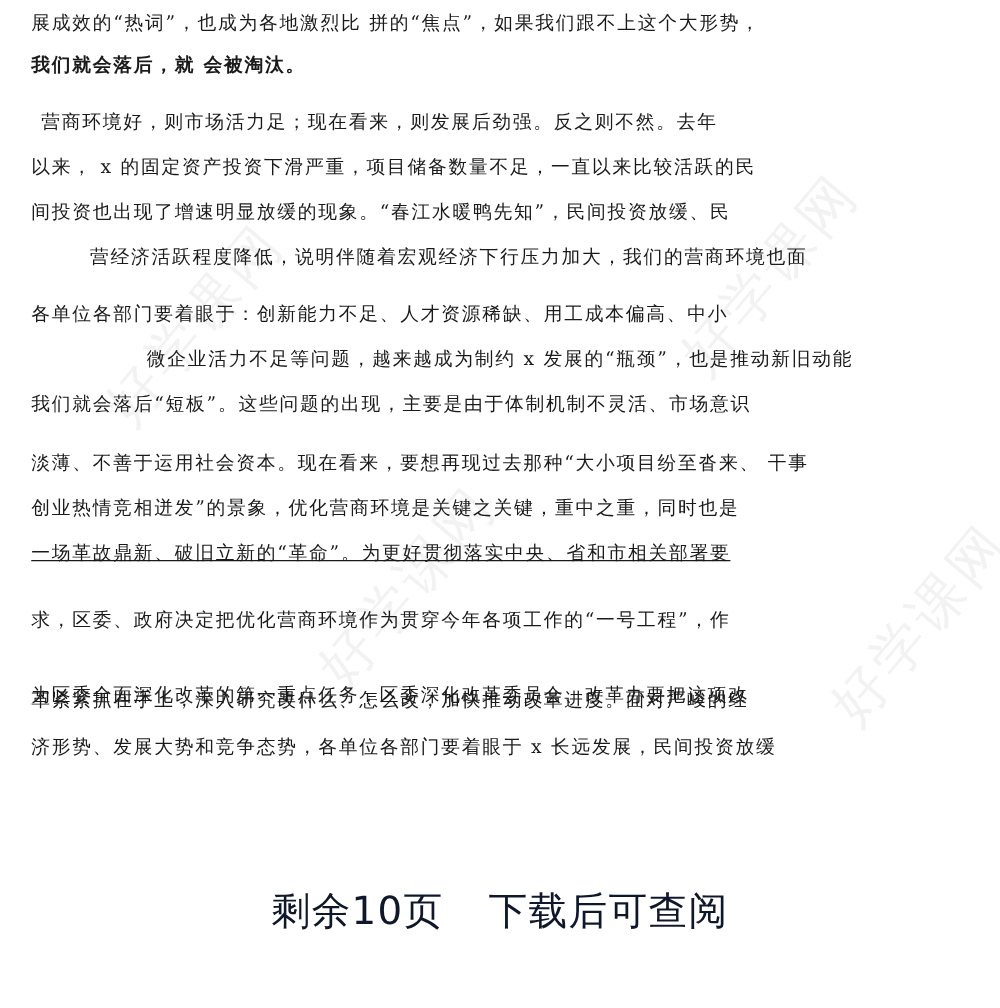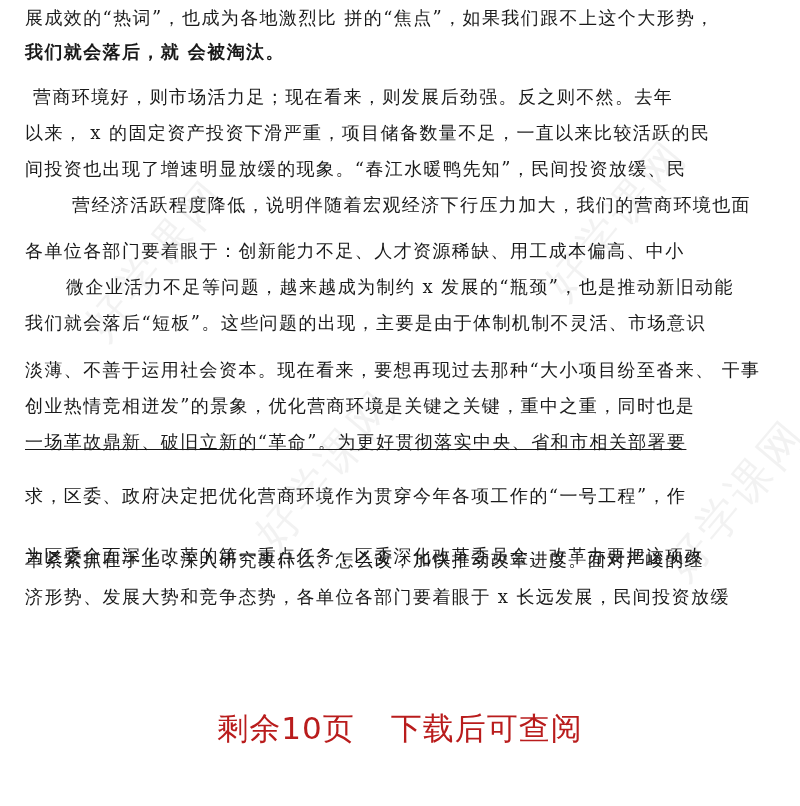"展成效的“热词”，也成为各地激烈比 拼的“焦点”，如果我们跟不上这个大形势，" .line { font-size: 18px -> 15px }
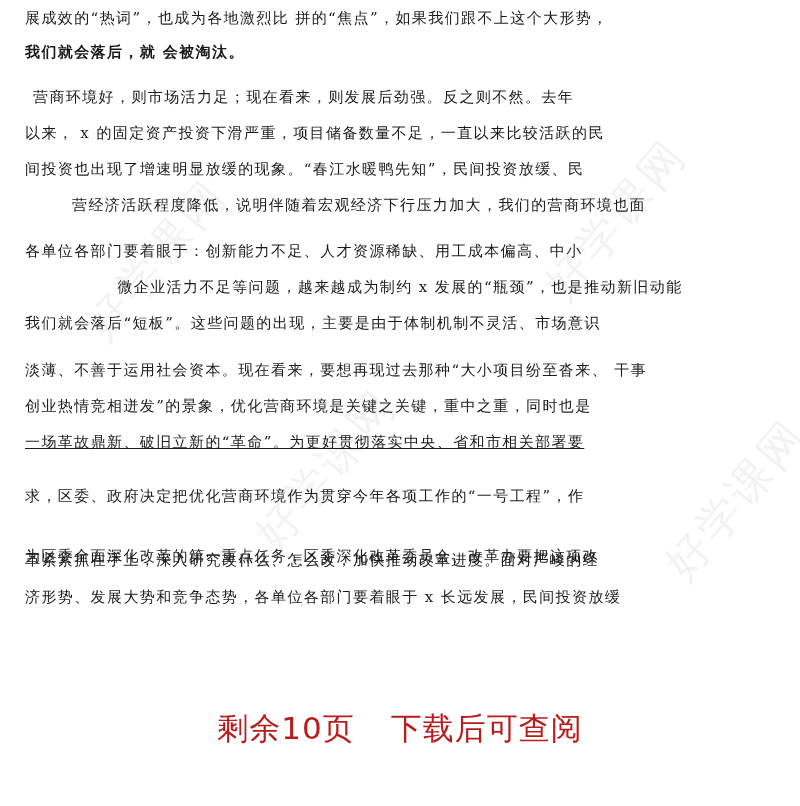"剩余10页 下载后可查阅" .remaining { color: #b91c1c -> #0f172a }
